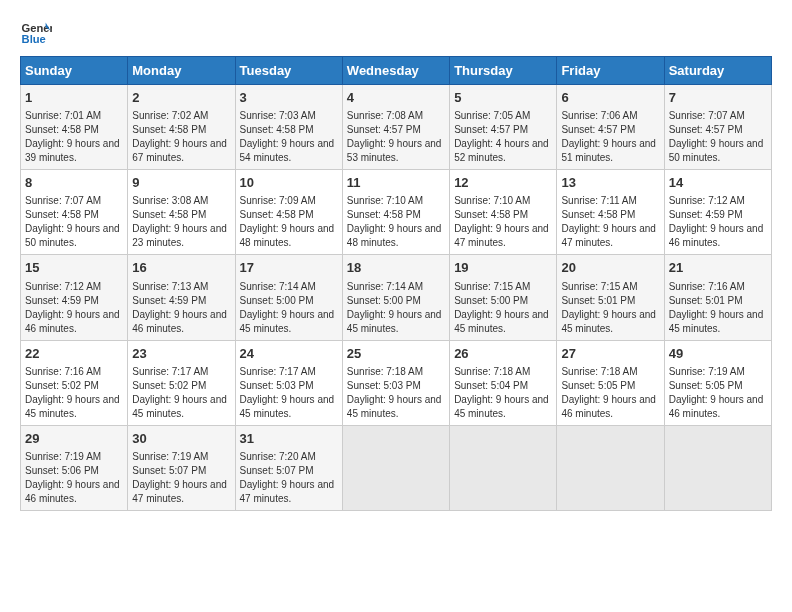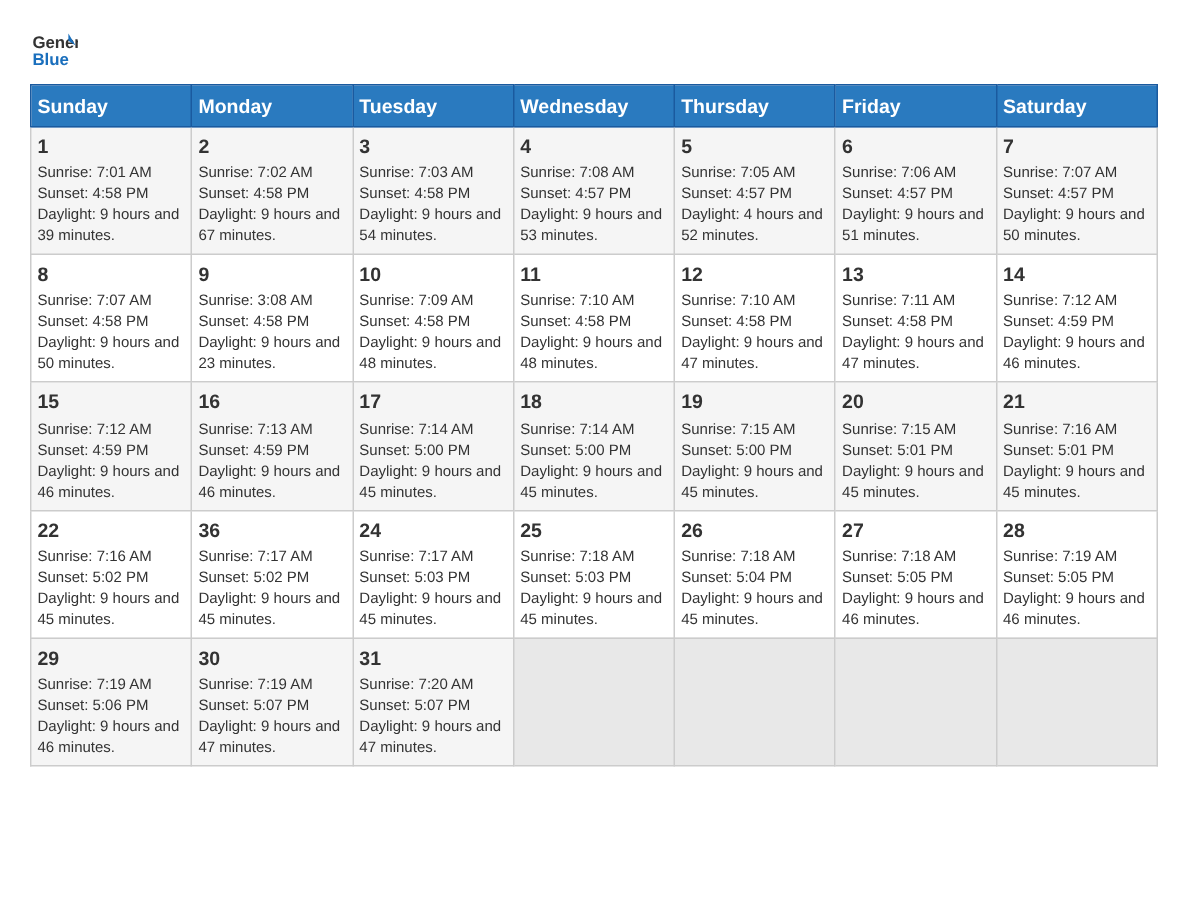"36" span.day-num { text: 36 -> 23 }
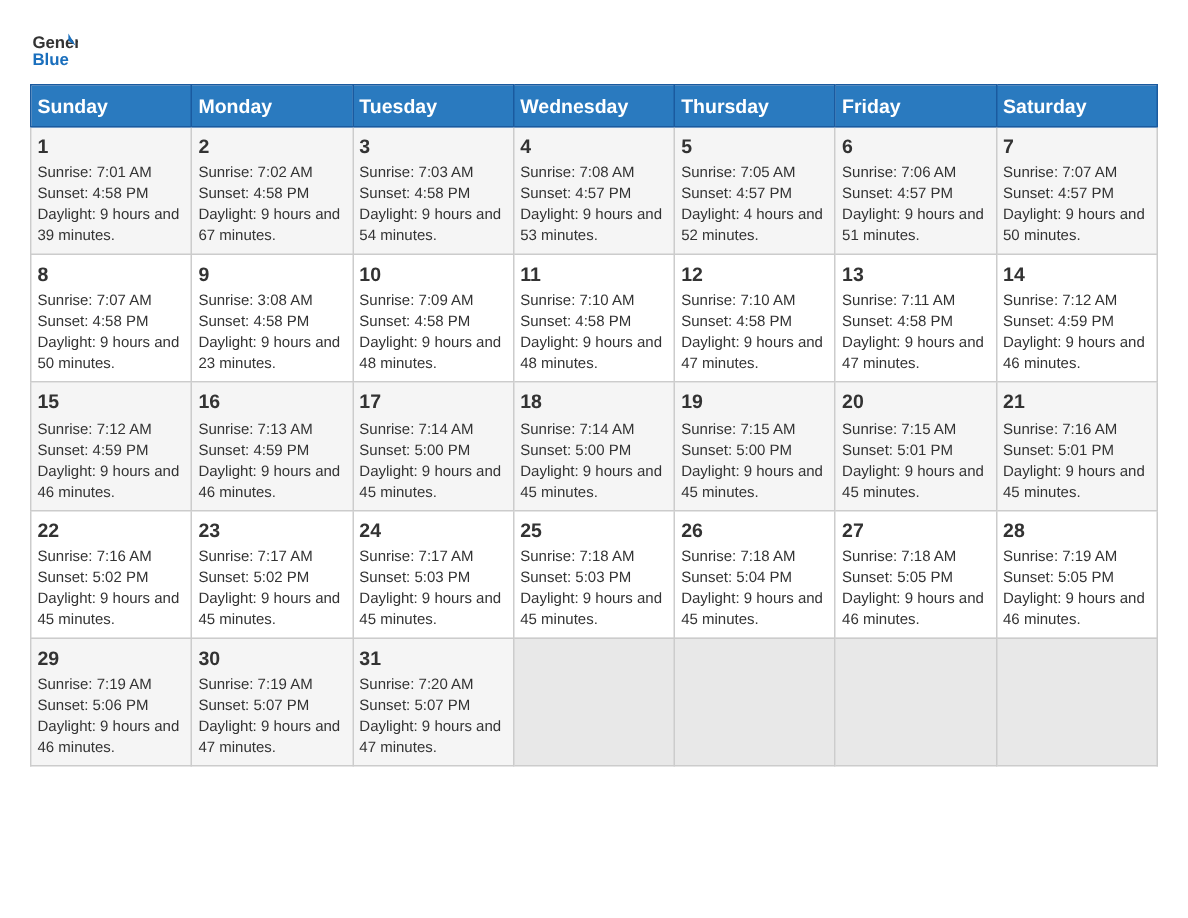"28" span.day-num { text: 28 -> 49 }
